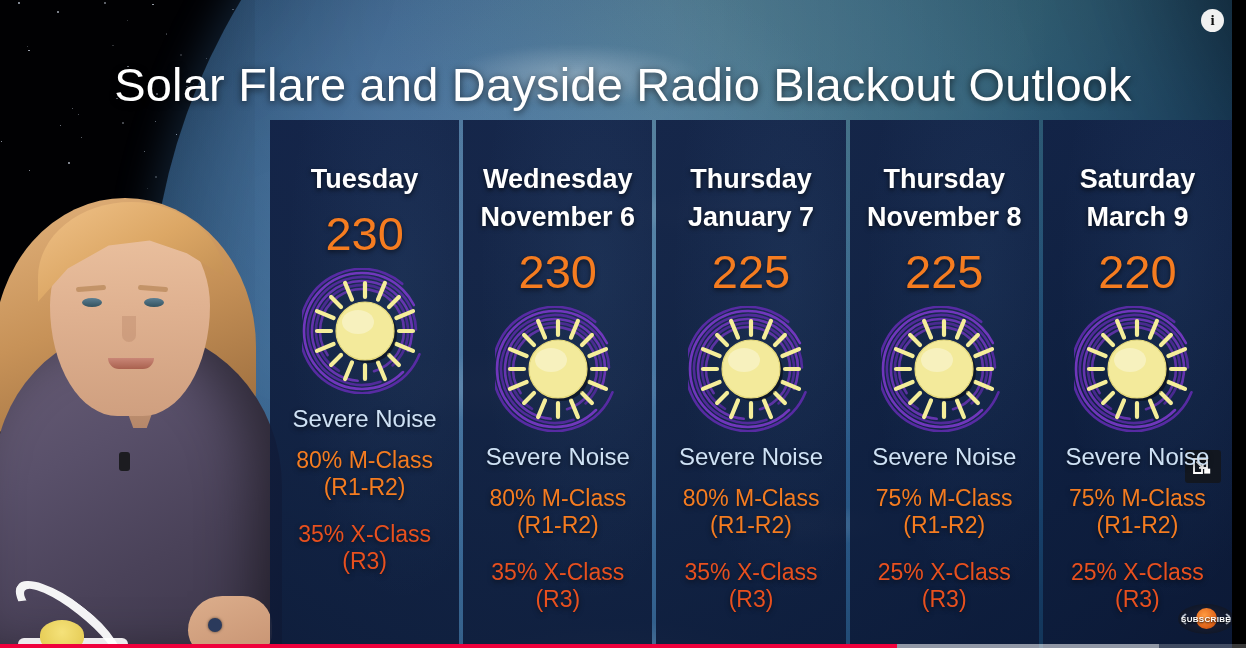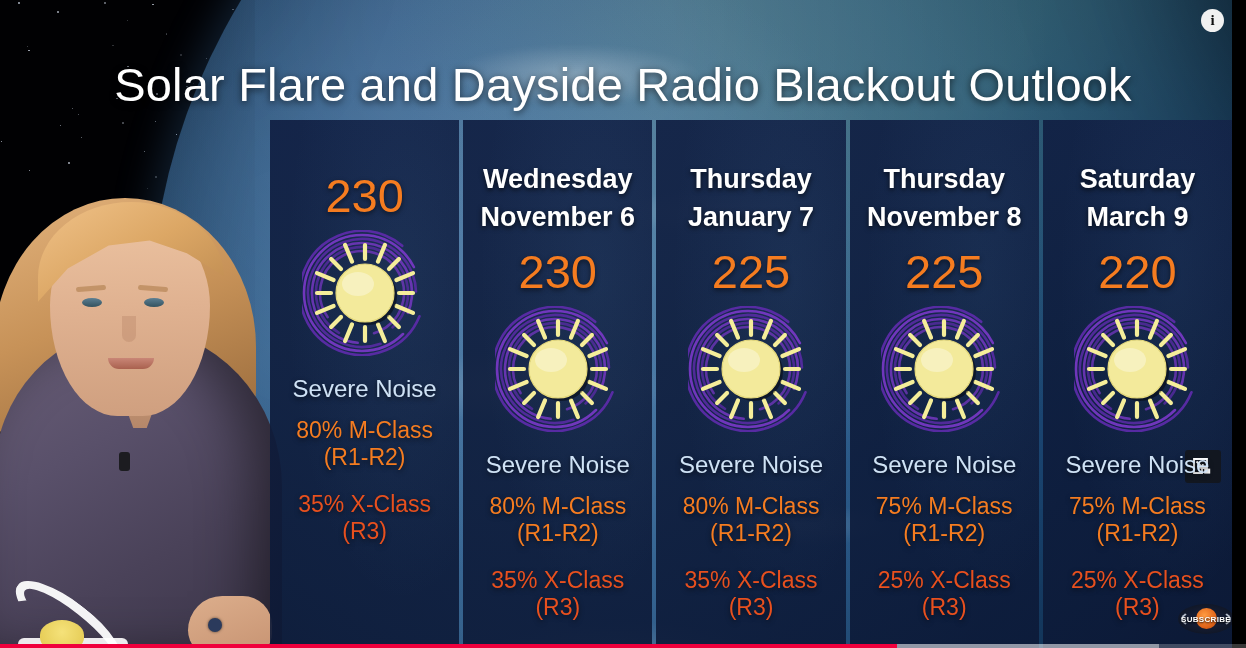"Tuesday" div.day { html: none -> <div>Tuesday</div> }
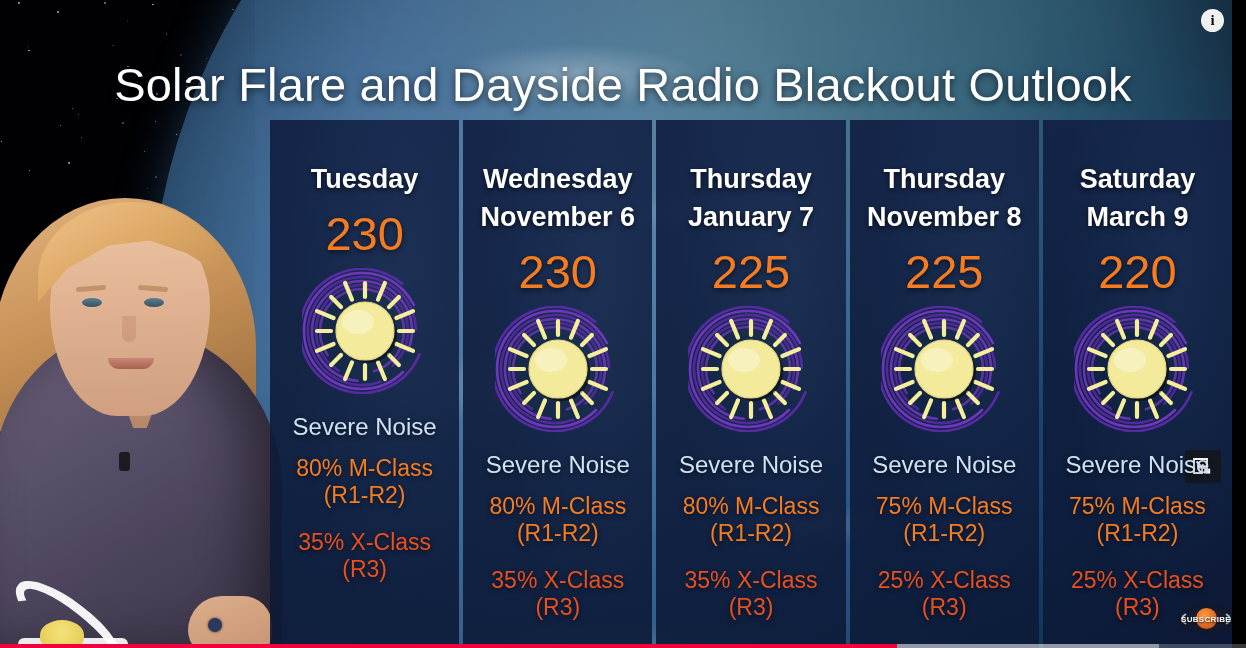"Severe Noise" .noise { margin-top: 14px -> 6px }
